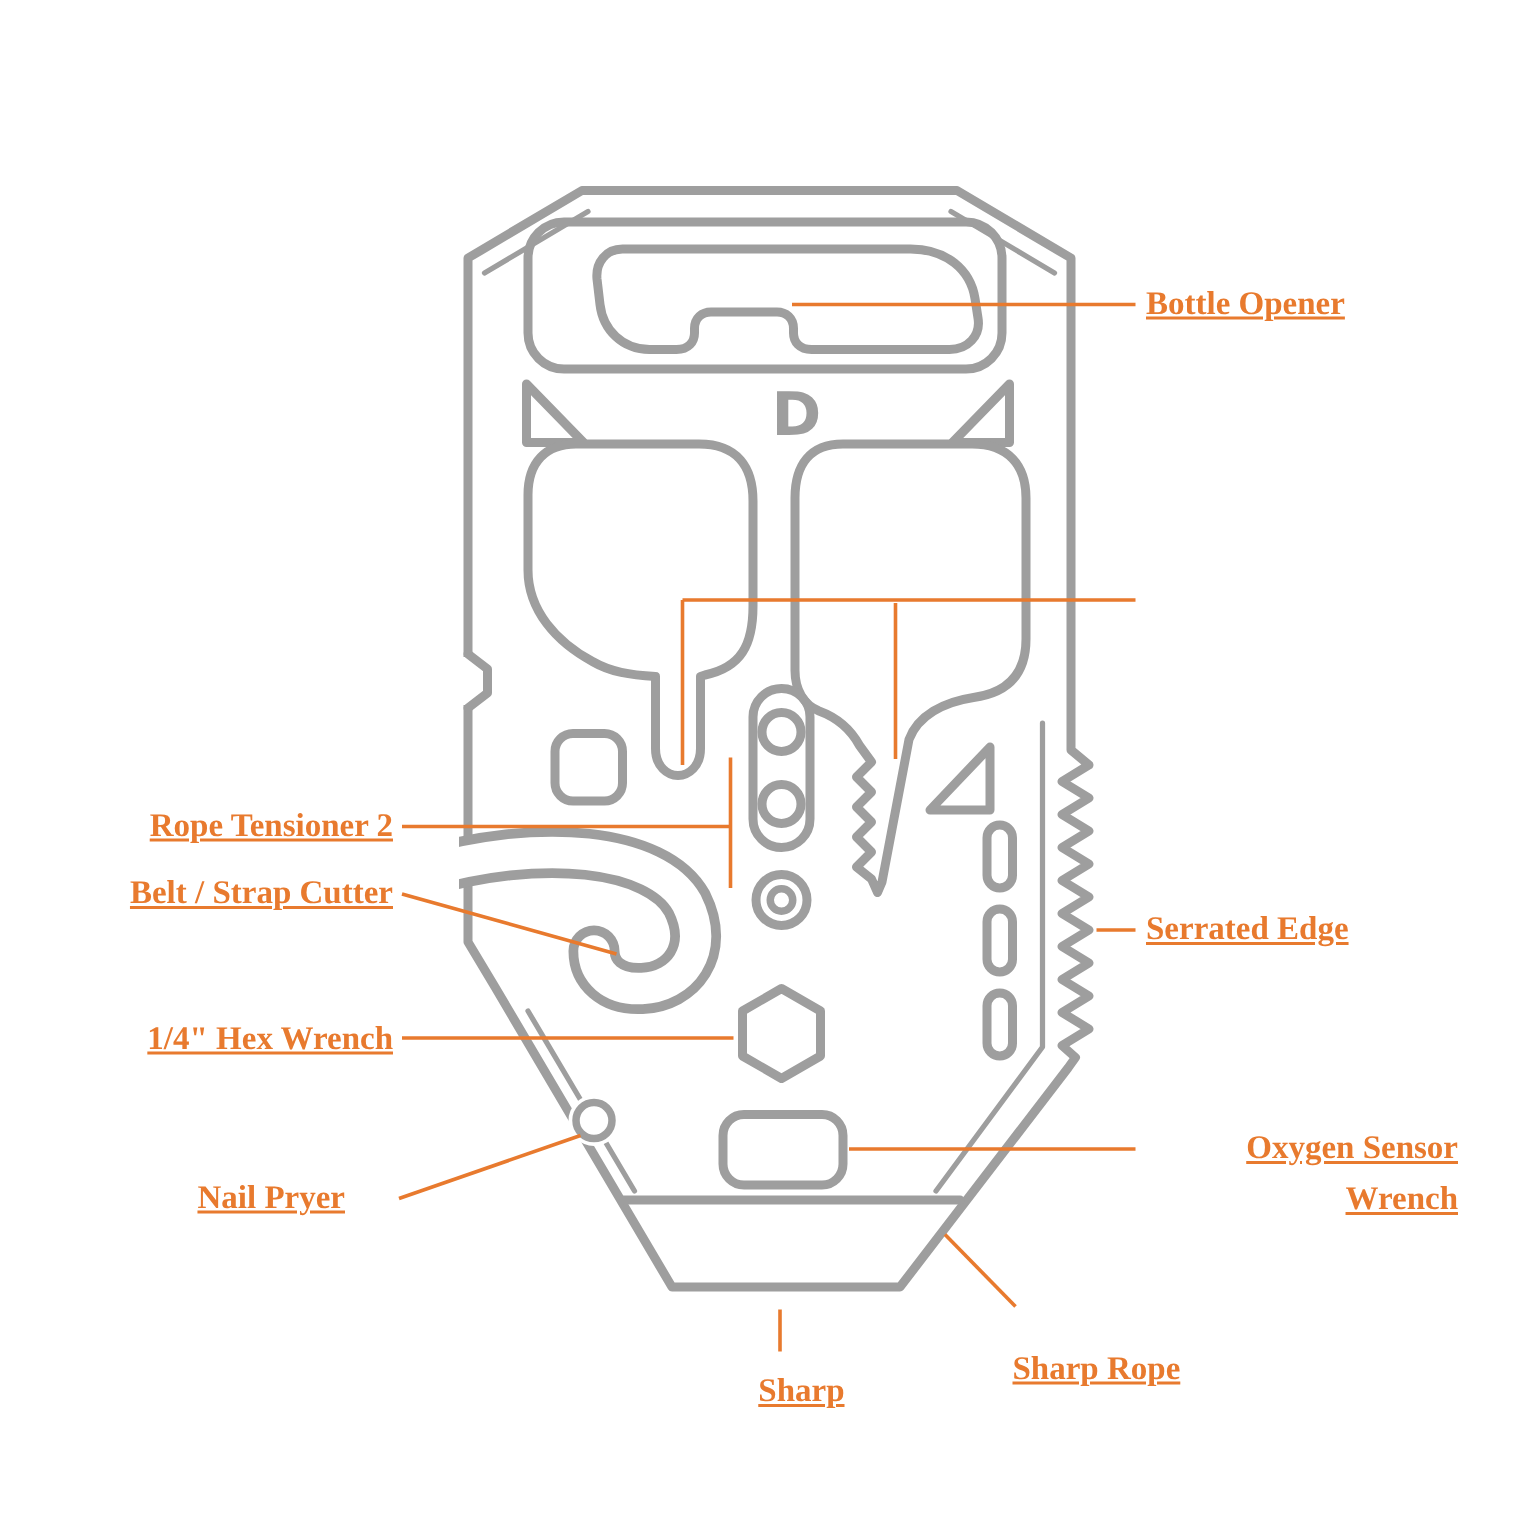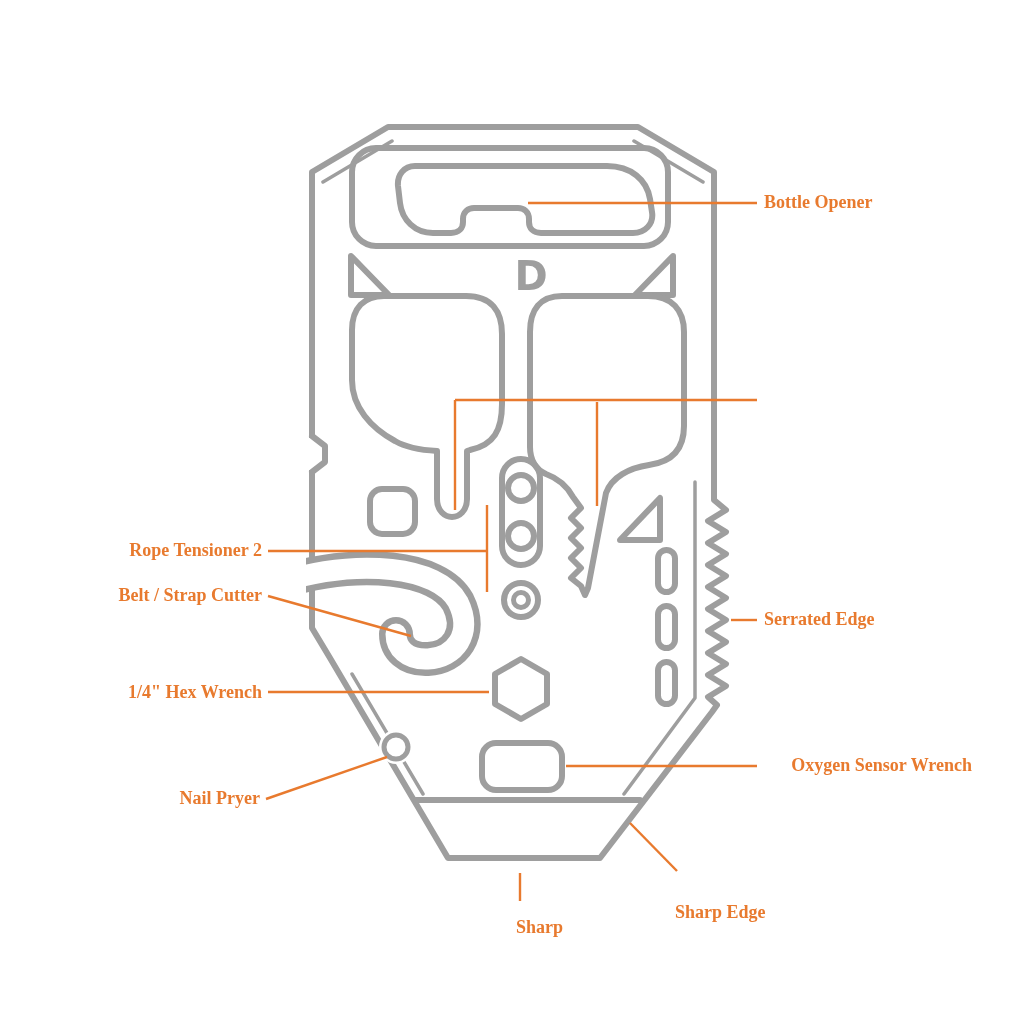"Bottle Opener" .lbl { font-size: 18px -> 22px; text-decoration: none -> underline }
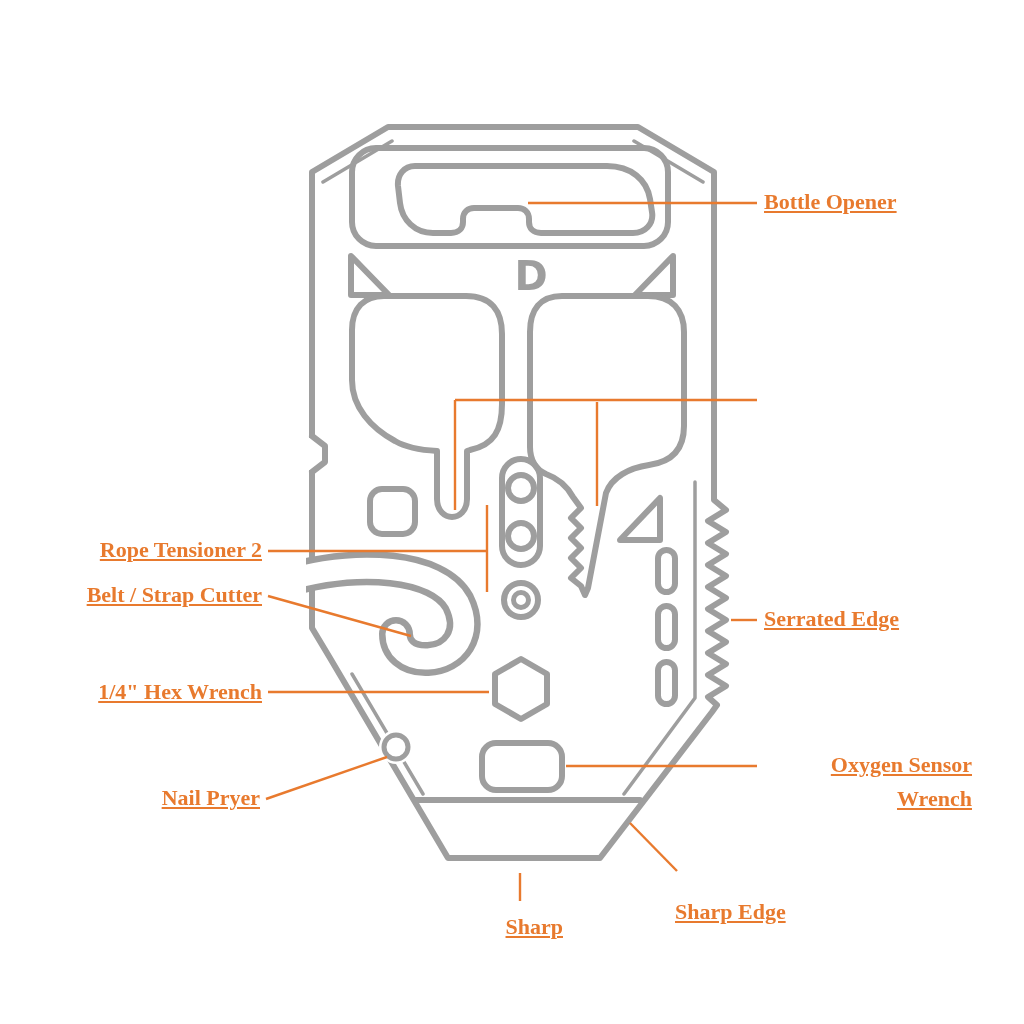"Nail Pryer" div.lbl { right: 764px -> 794px }
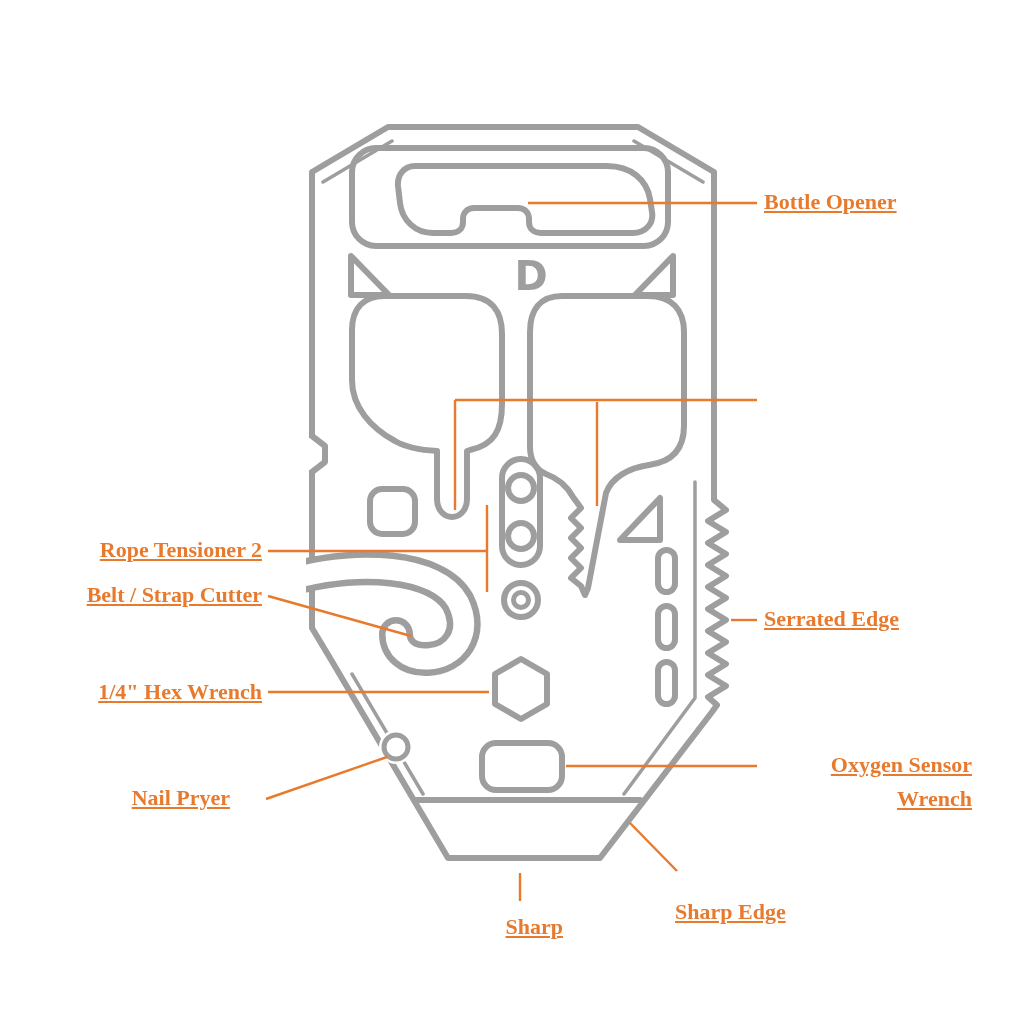"Sharp Edge" div.lbl { text: Edge -> Rope }
